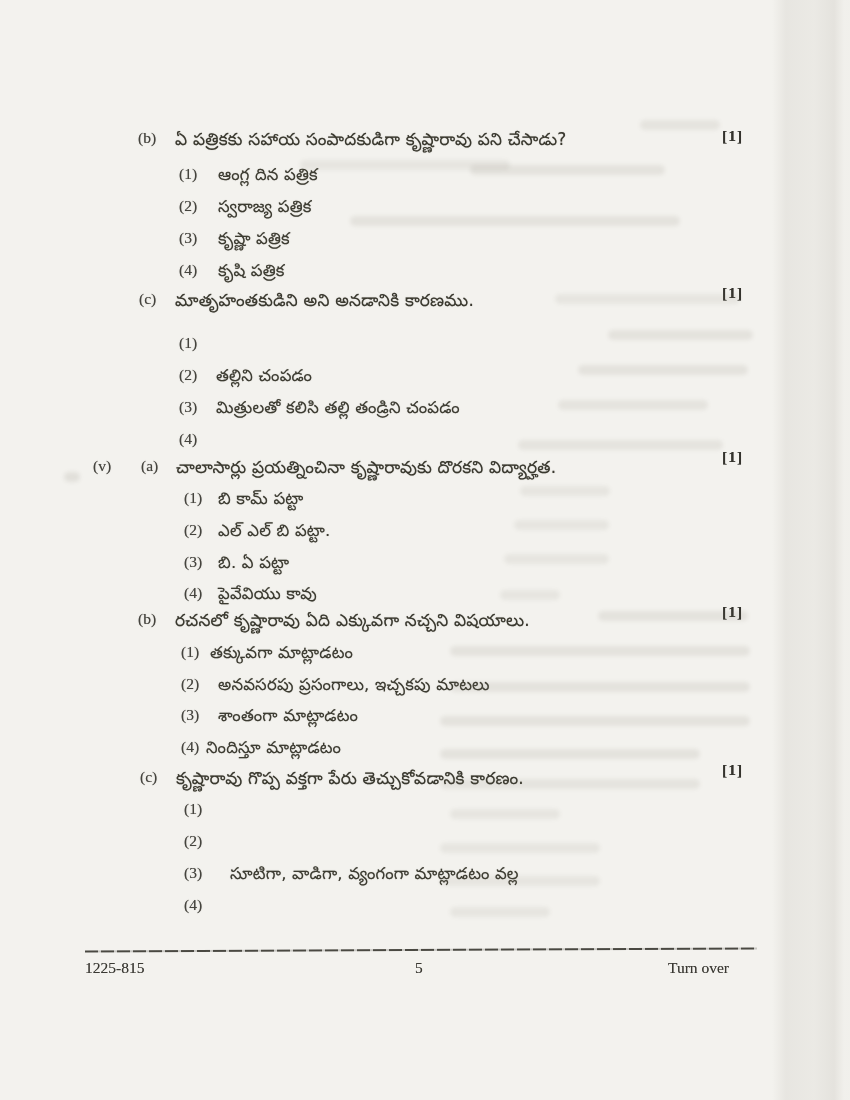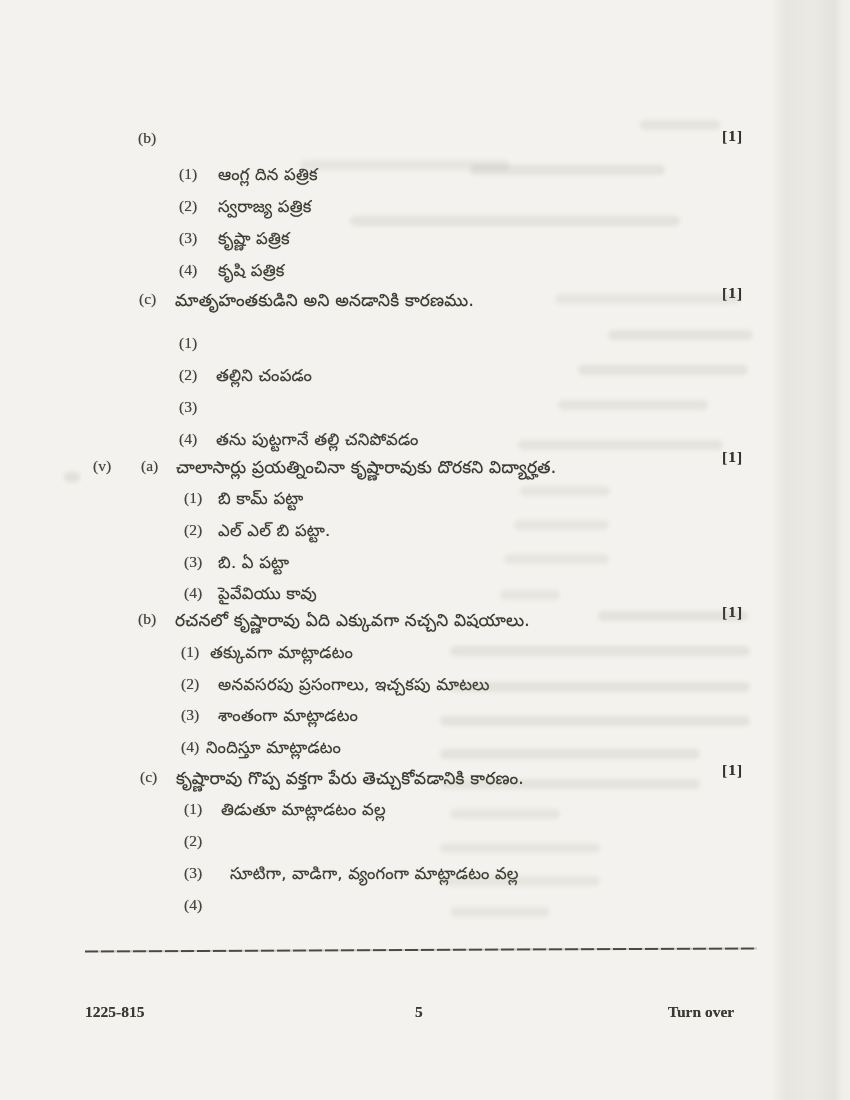"ఏ పత్రికకు సహాయ సంపాదకుడిగా కృష్ణారావు" span.qtext { html: none -> <span>ఏ పత్రికకు సహాయ సంపాదకుడిగా కృష్ణారావు పని చేసాడు?</span> }
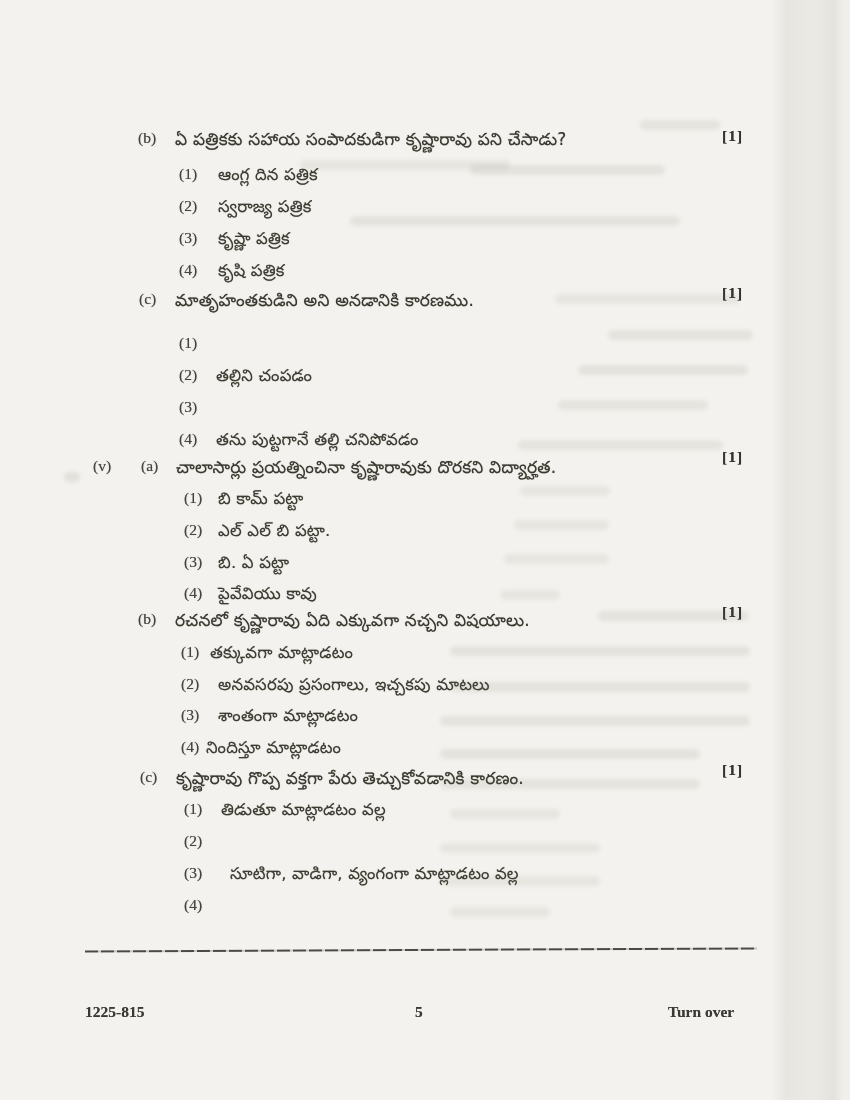"మిత్రులతో కలిసి తల్లి తండ్రిని చంపడం" span.opttext { html: none -> <span>మిత్రులతో కలిసి తల్లి తండ్రిని చంపడం</span> }
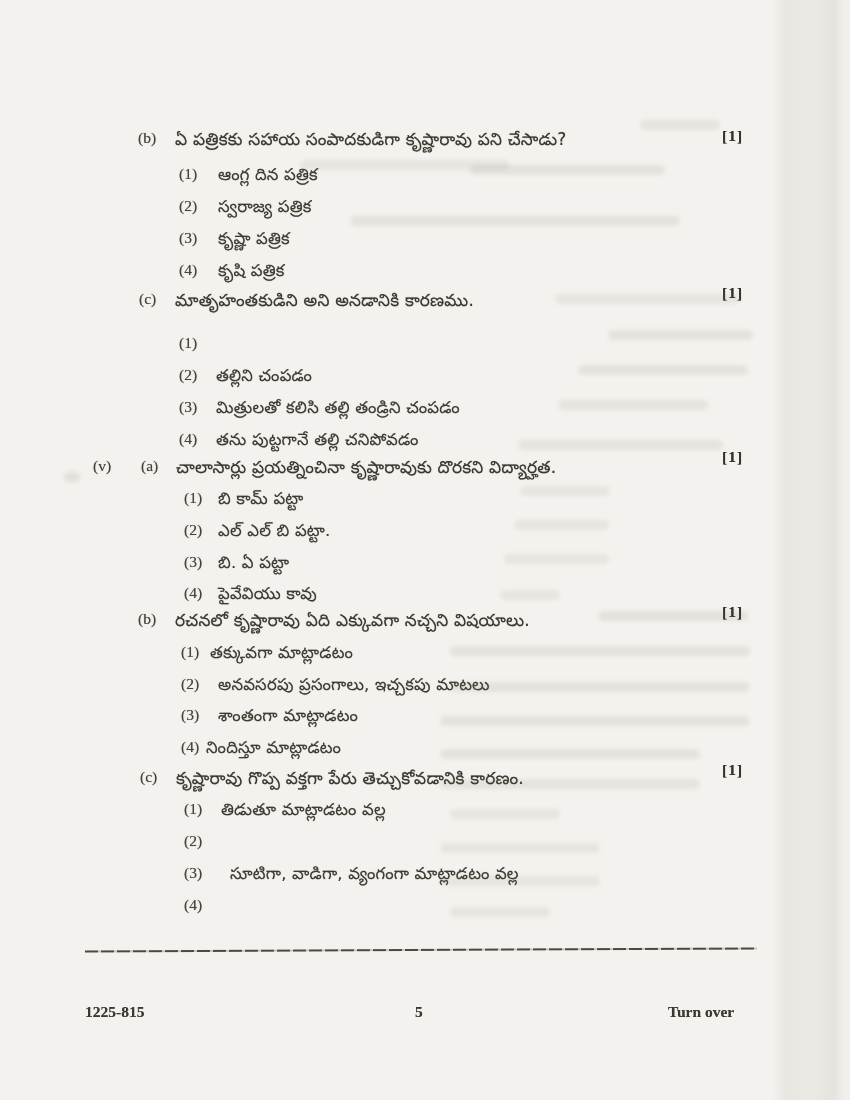"తను పుట్టగానే తల్లి చనిపోవడం" span.opttext { html: <span>తను పుట్టగానే తల్లి చనిపోవడం</span> -> none }
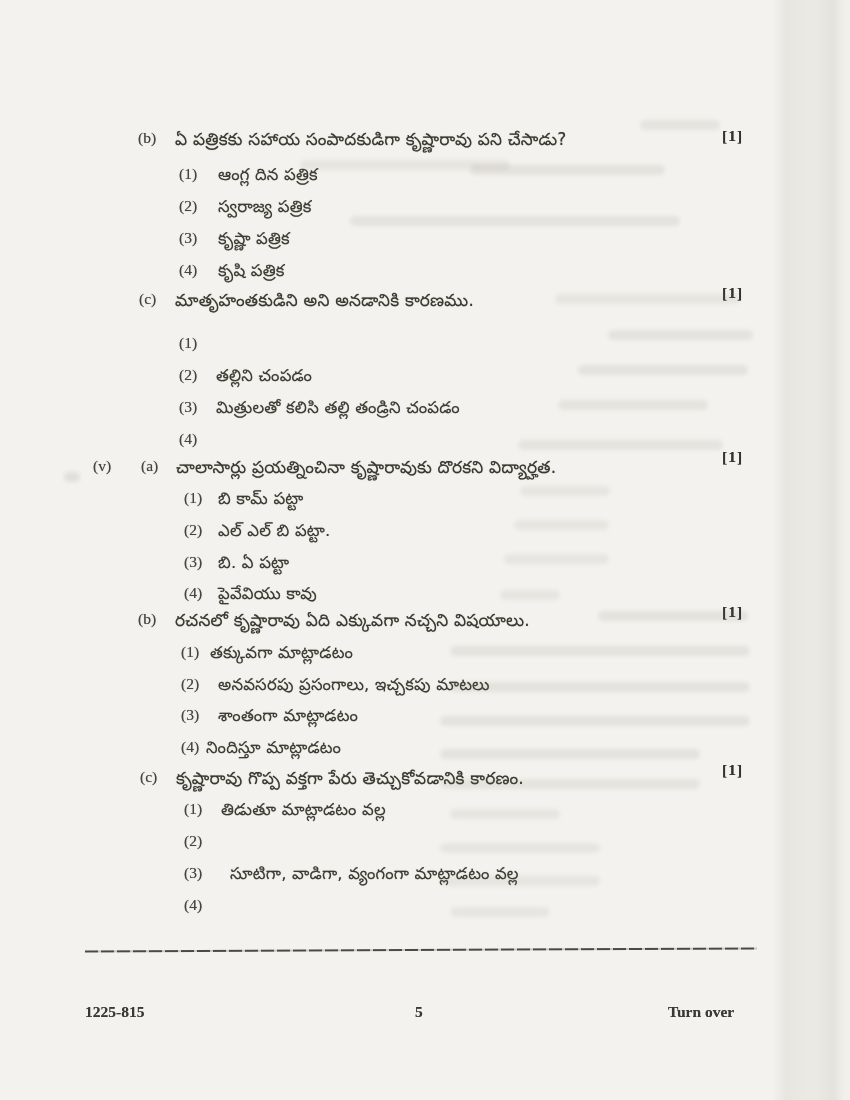"తిడుతూ మాట్లాడటం వల్ల" span.opttext { html: <span>తిడుతూ మాట్లాడటం వల్ల</span> -> none }
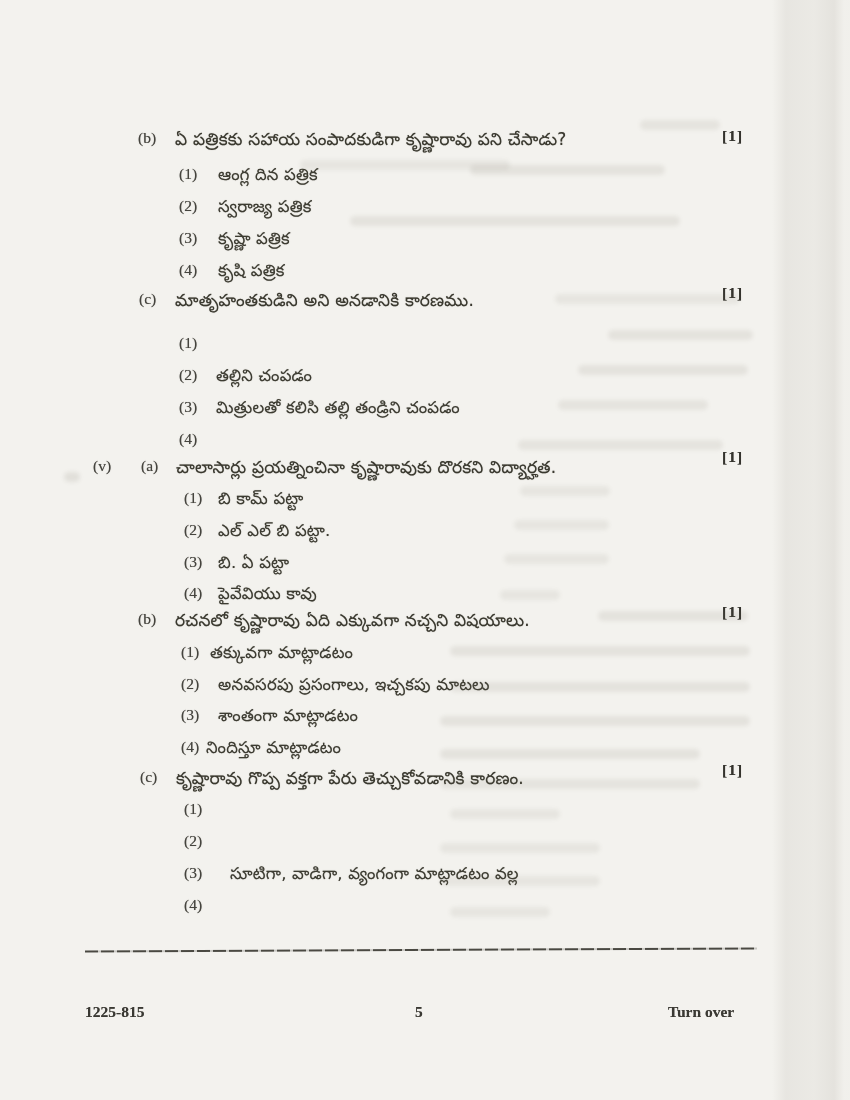"1225-815" .footer-text { font-weight: bold -> normal; margin-top: 44px -> none }
